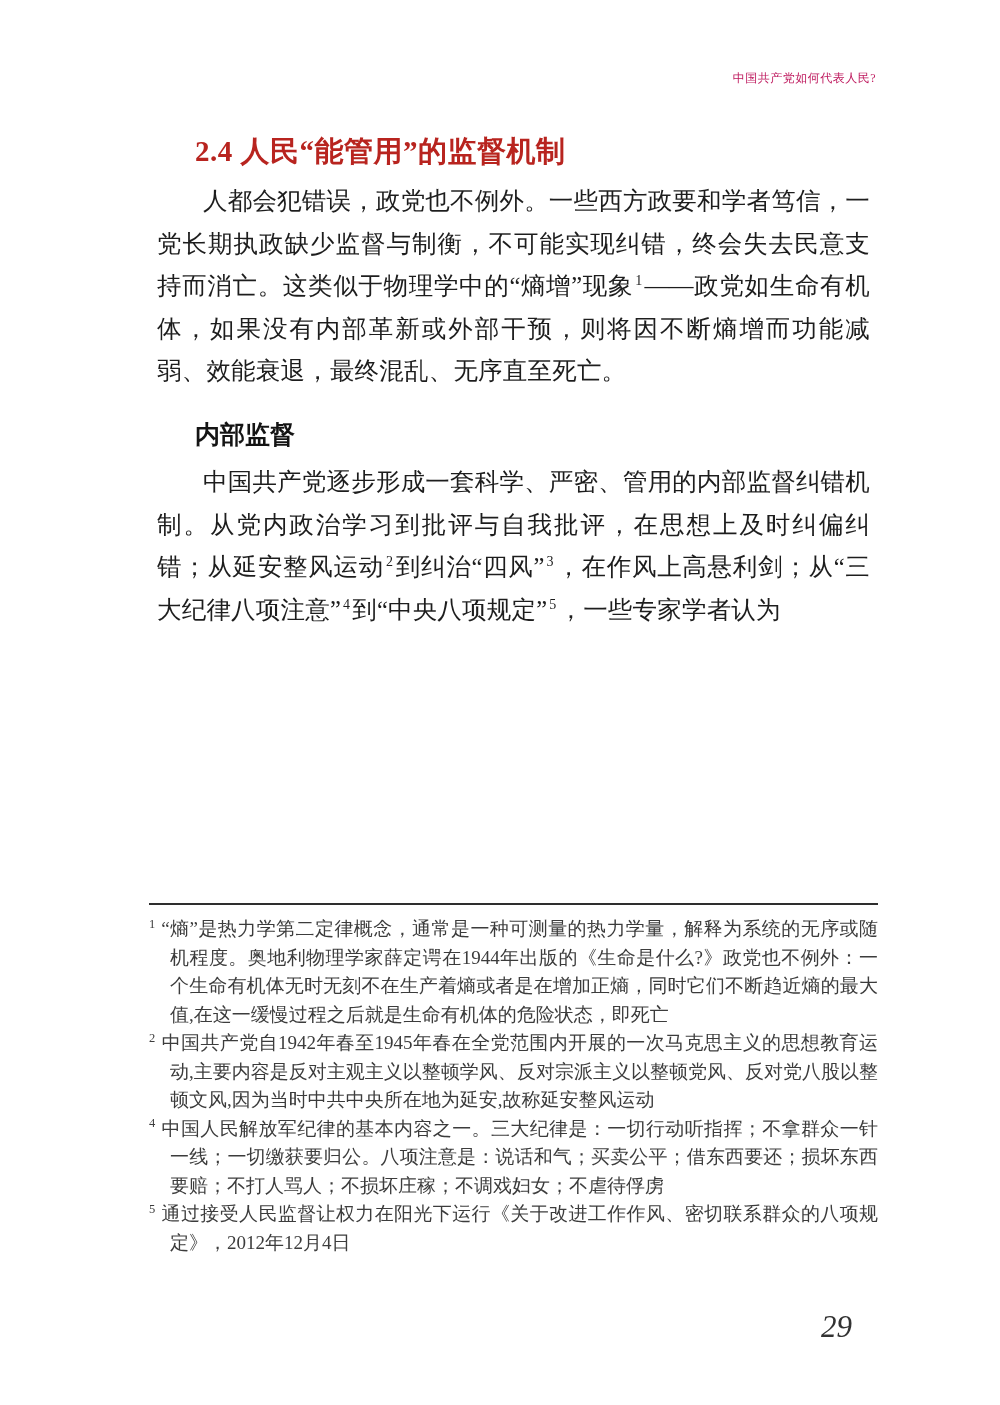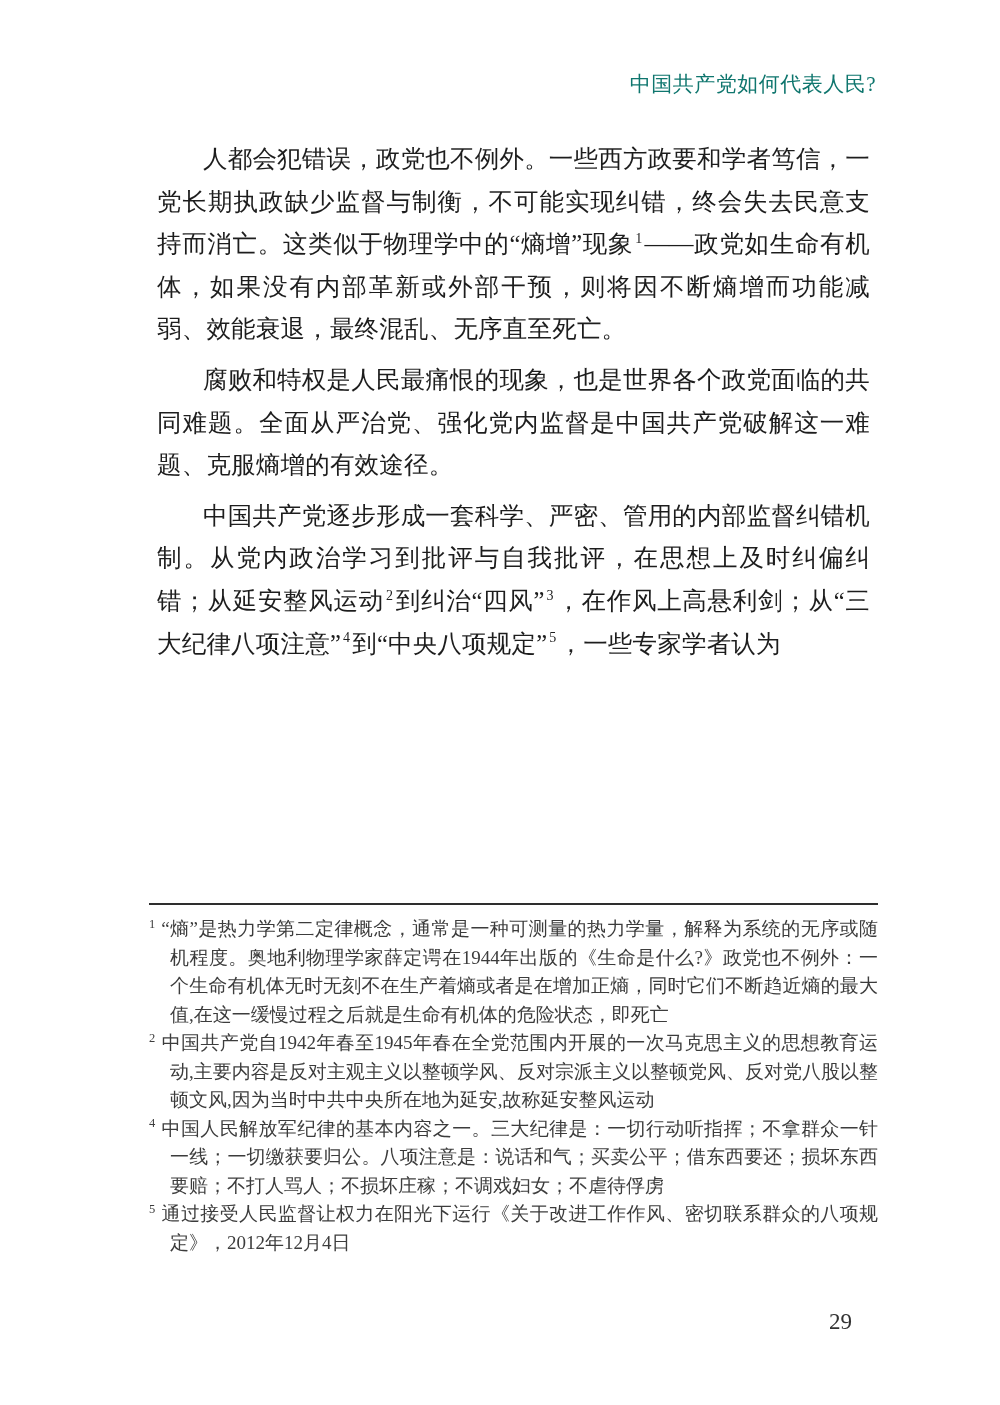"中国共产党如何代表人民?" .running-header { color: #0f766e -> #be185d; font-size: 21px -> 12px }
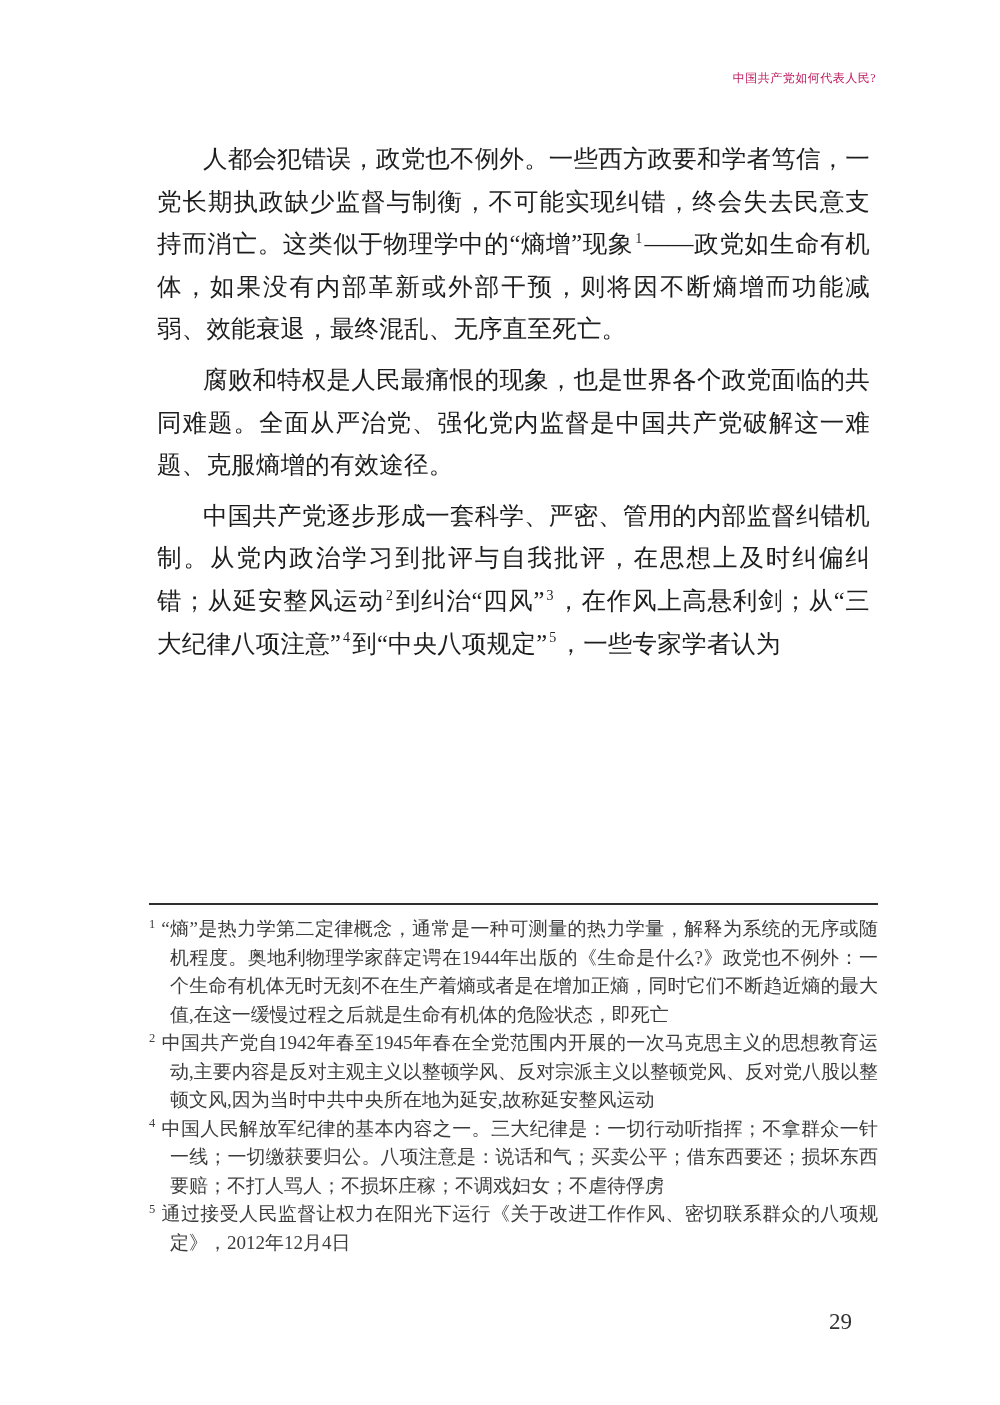"2.4 人民“能管用”的监督机制" h1.section-title { html: none -> <h1>2.4 人民“能管用”的监督机制</h1> }
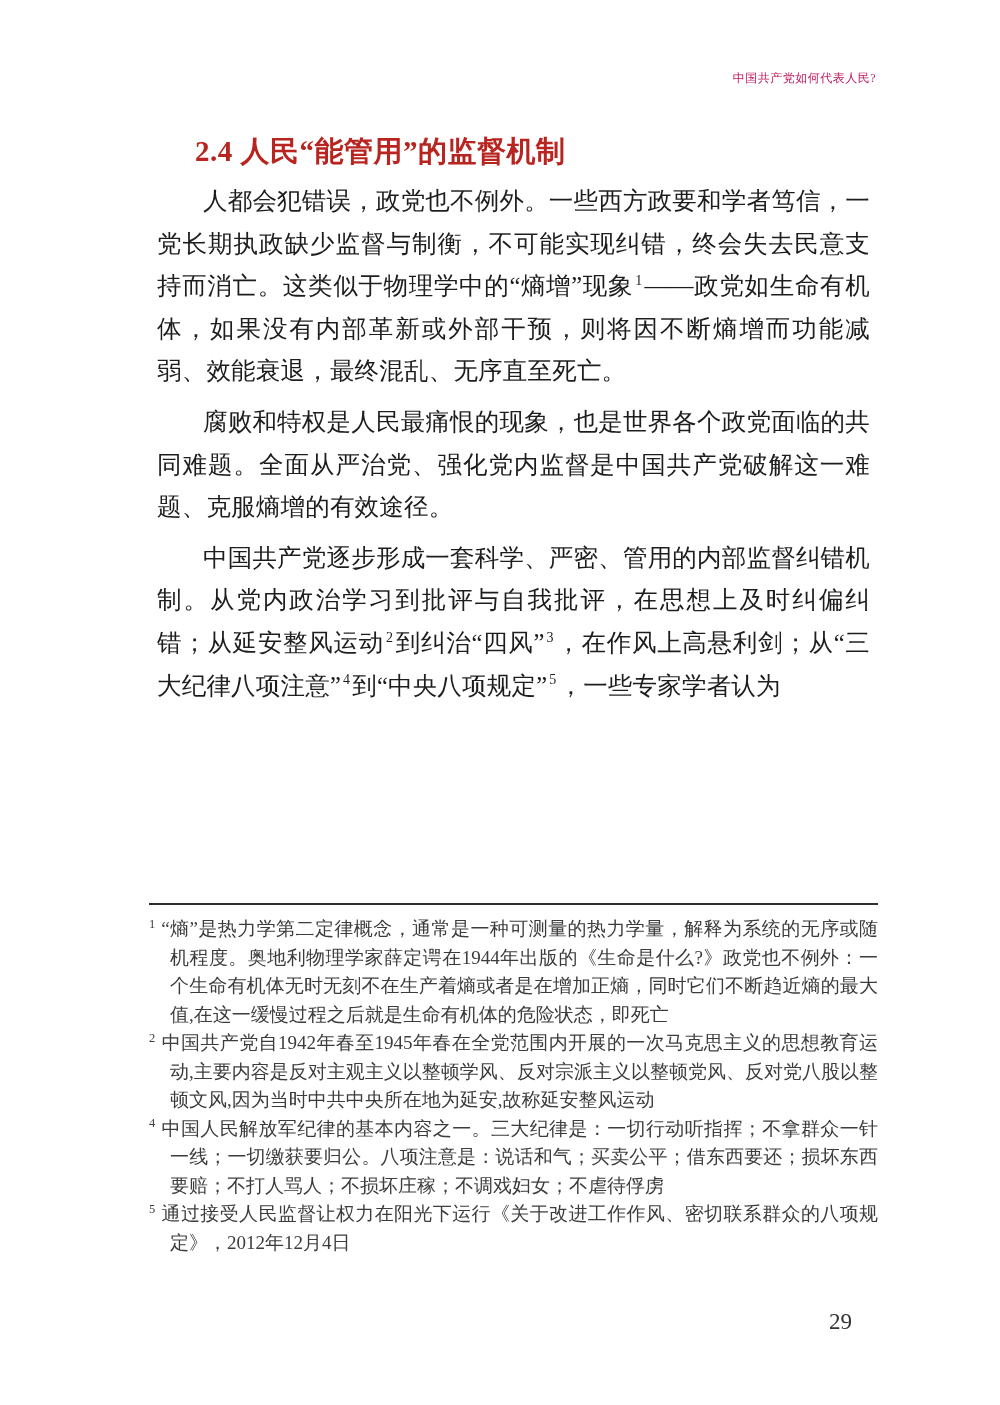"内部监督" h2.subsection-title { html: none -> <h2>内部监督</h2> }
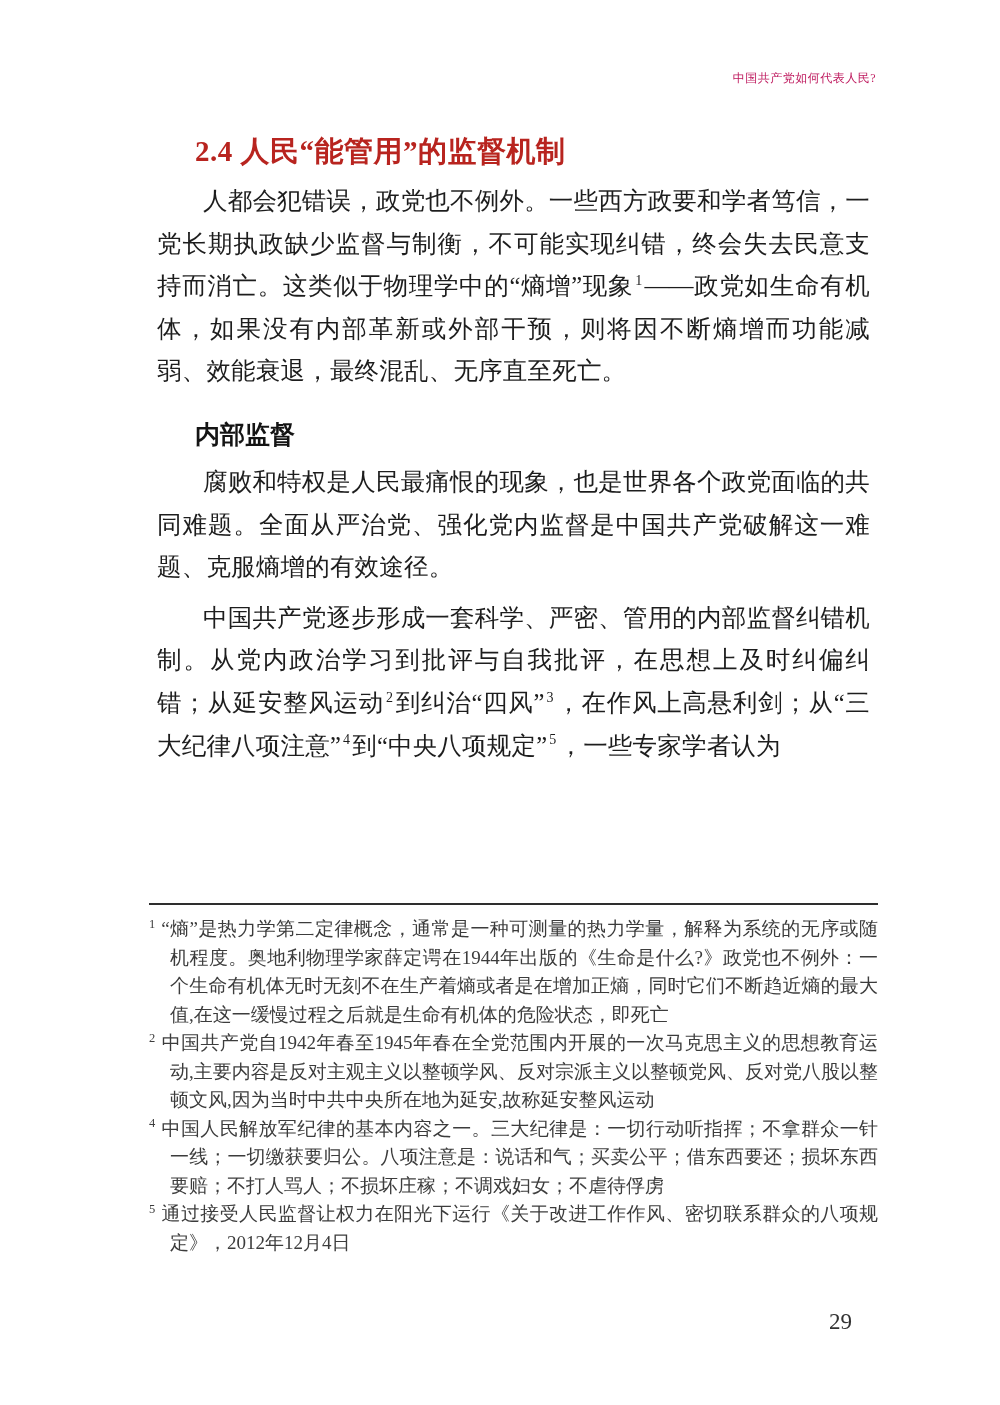"腐败和特权是人民最痛恨的现象，也是世界各个政党面临的共同难题。全面从严治党、强化" p.body-para { html: <p>腐败和特权是人民最痛恨的现象，也是世界各个政党面临的共同难题。全面从严治党、强化党内监督是中国共产党破解这一难题、克服熵增的有效途径。</p> -> none }
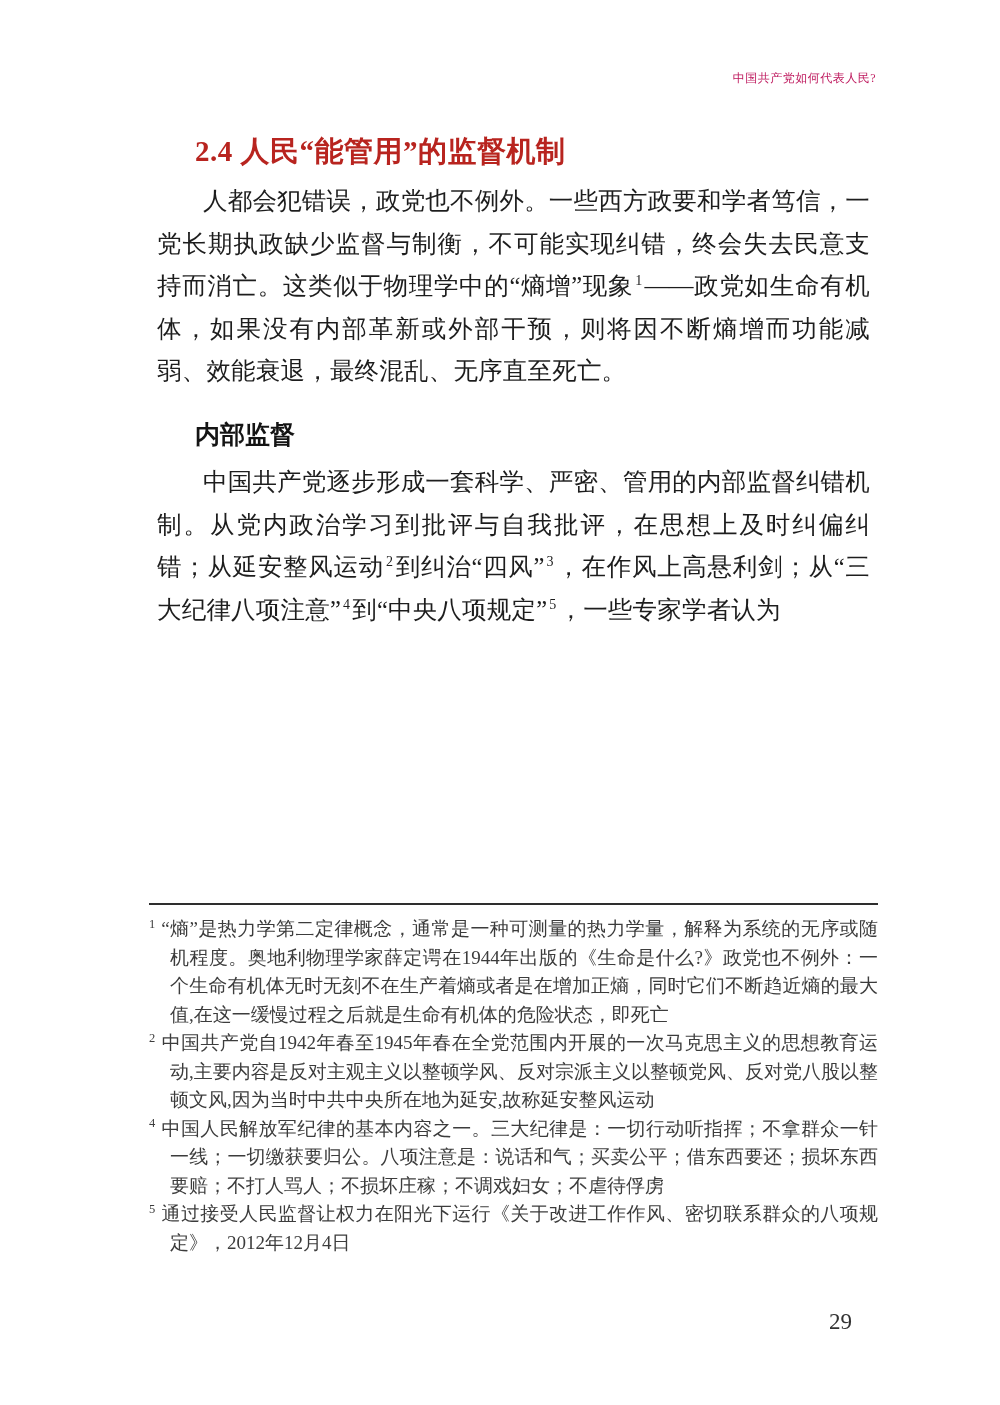"29" .page-number { font-size: 23px -> 31px; font-style: none -> italic }
